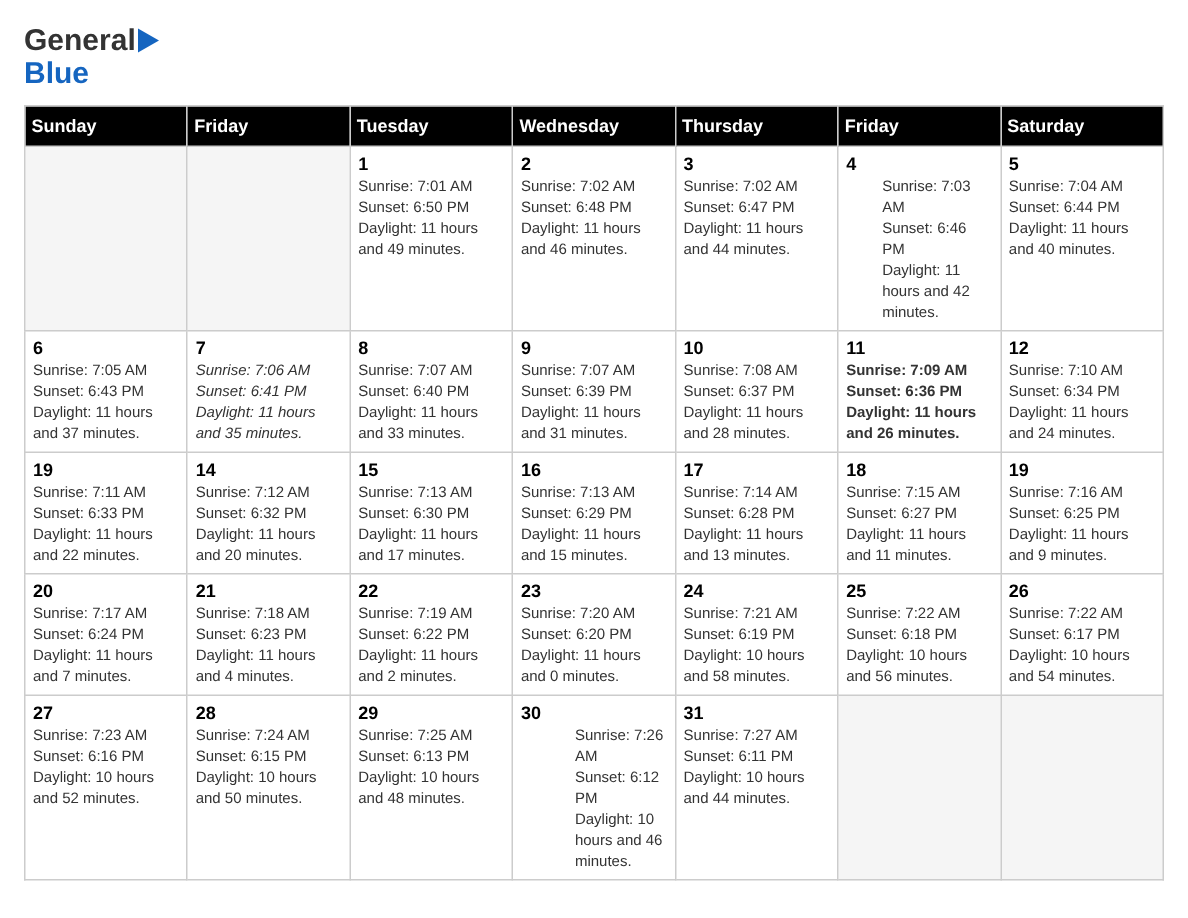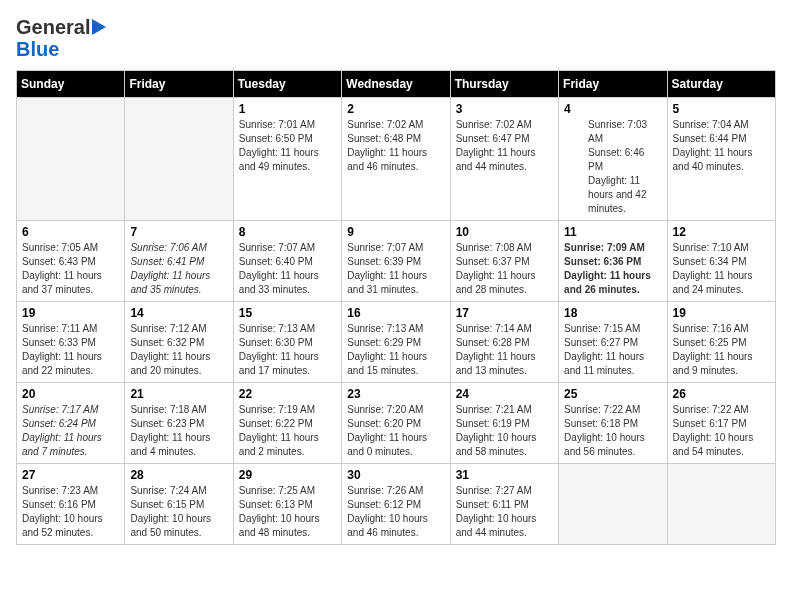"Sunrise: 7:17 AM" div.day-info { font-style: italic -> none }
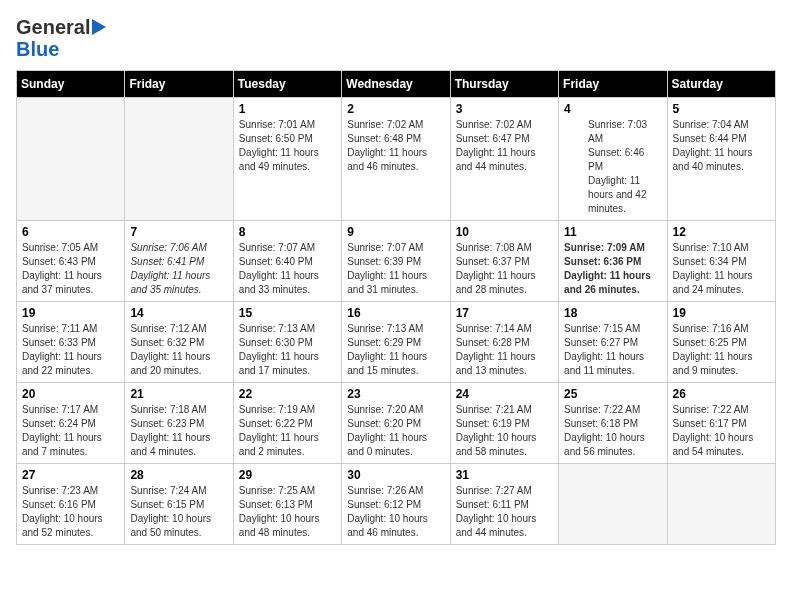"Sunrise: 7:26 AM" div.day-info { margin-left: none -> 36px }
